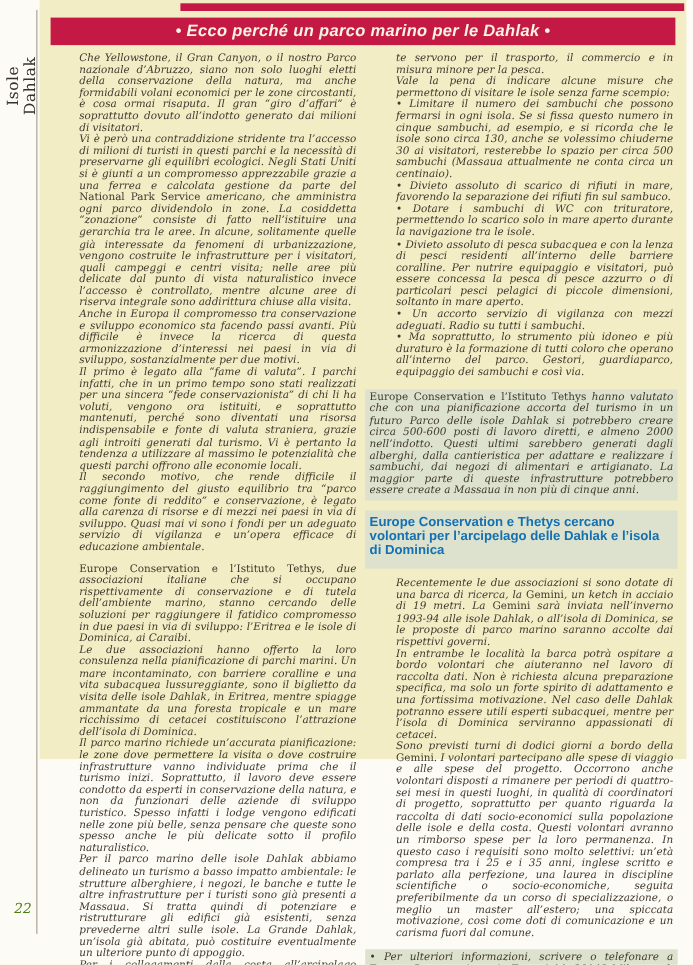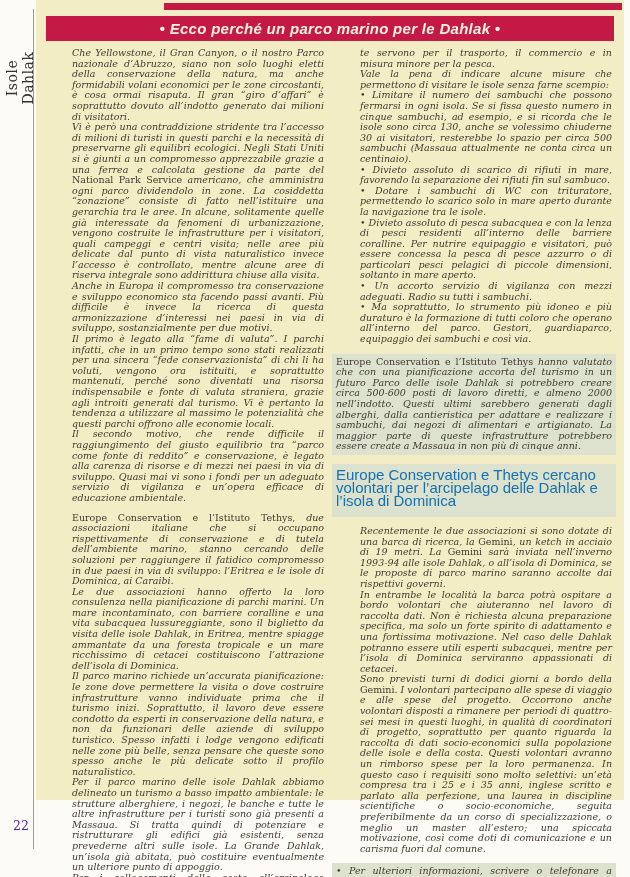"• Ecco perché un parco" .sheet { height: 800px -> 690px }
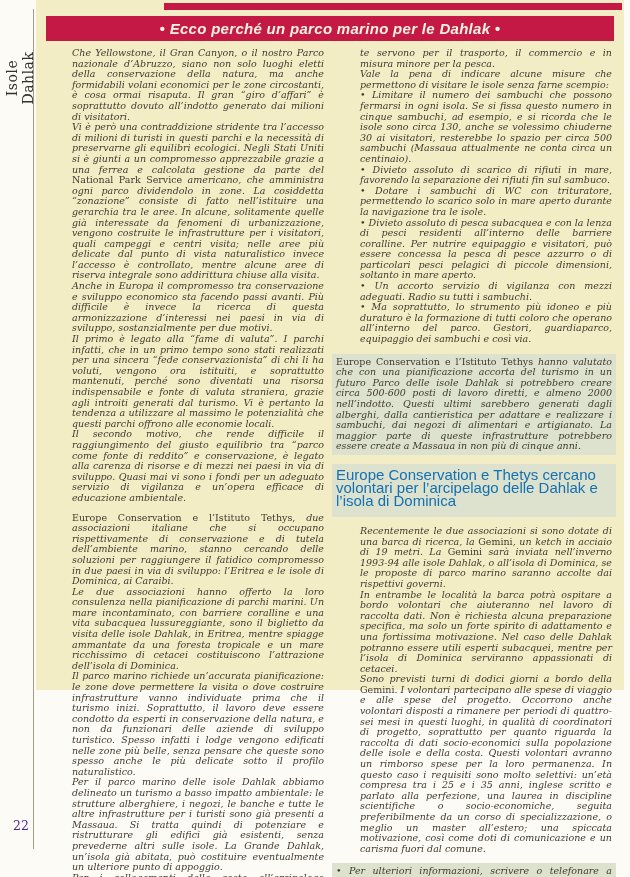"Europe Conservation e Thetys cercano" p.para.subhead { font-size: 15px -> 12px; font-weight: normal -> bold }
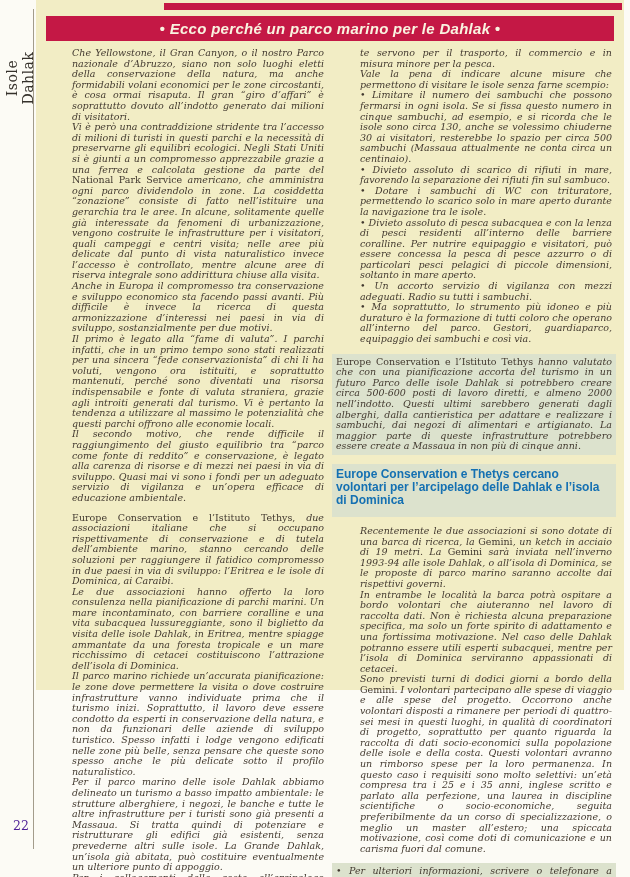"22" .page-num { color: #4c1d95 -> #4d7c0f; font-style: none -> italic }
